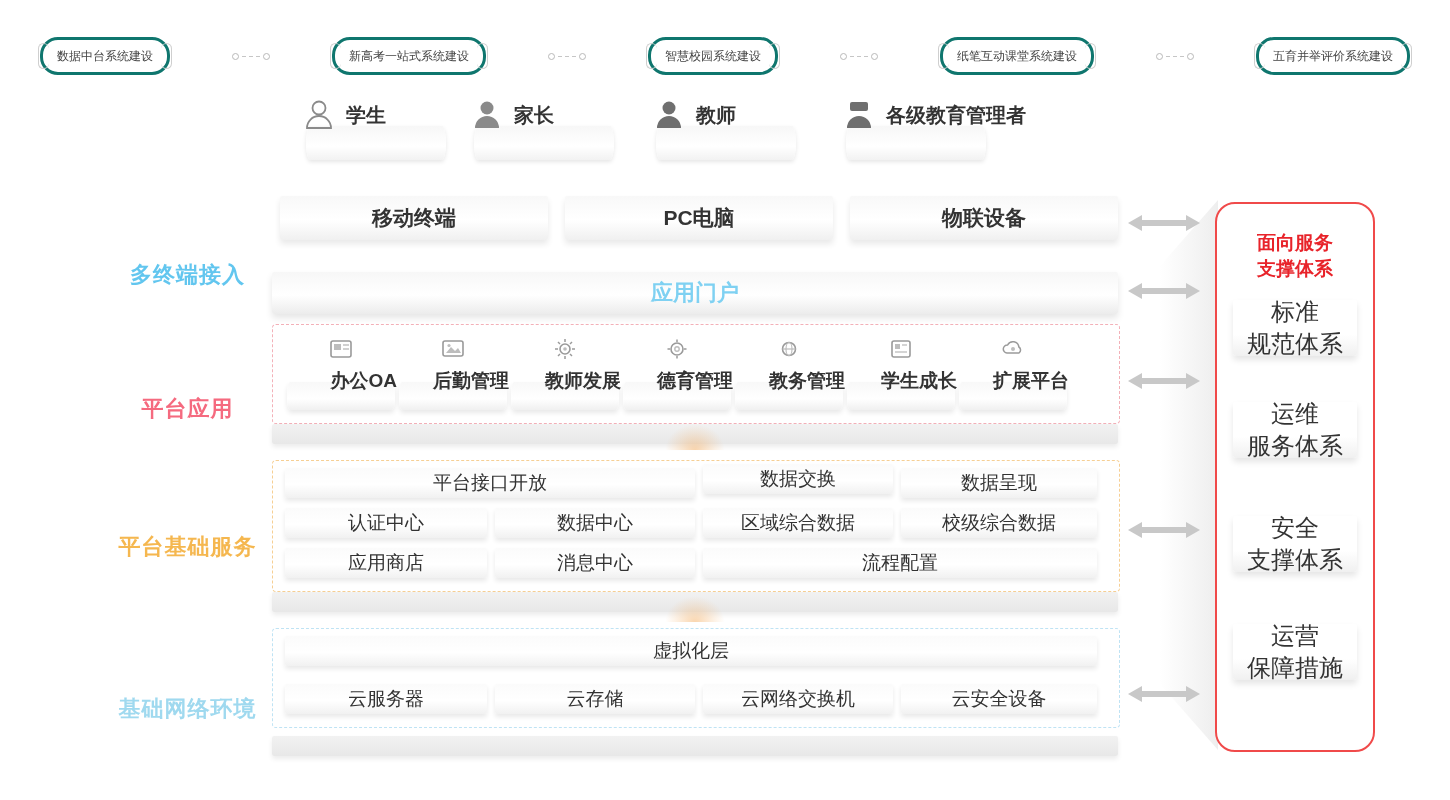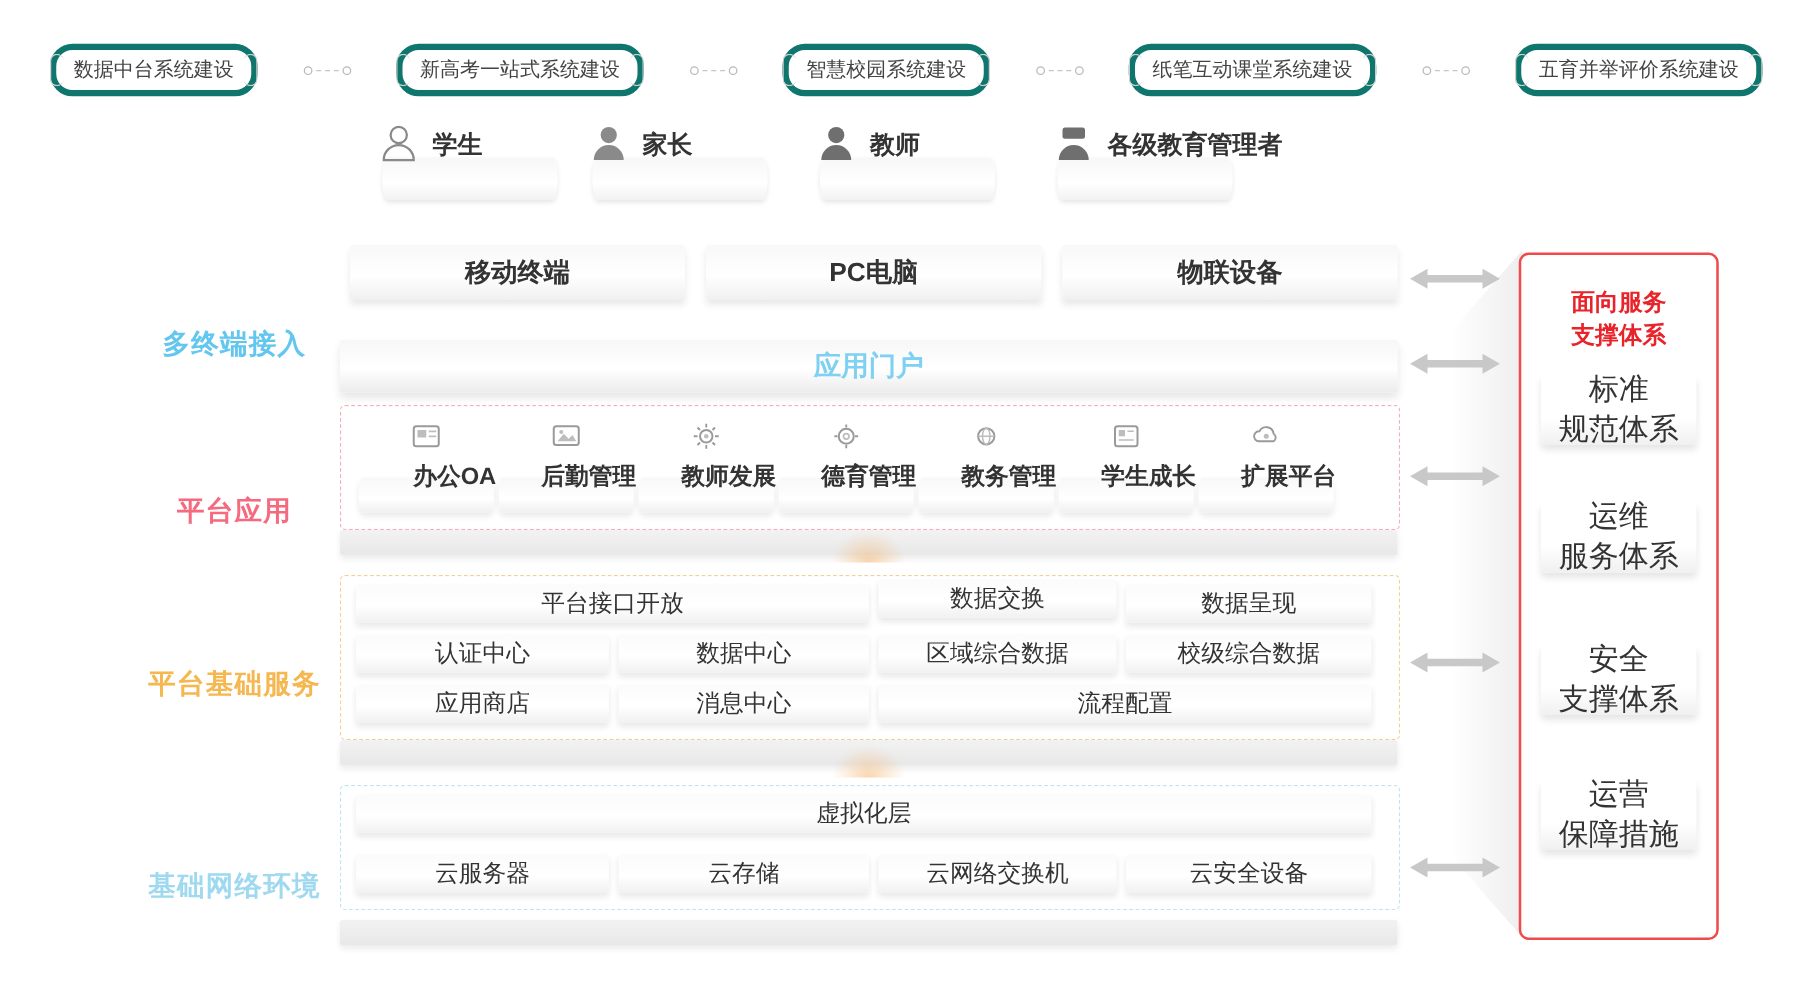"数据中台系统建设" .pill { border: 5px solid #0f766e -> 3px solid #0f766e; font-size: 16px -> 12px }
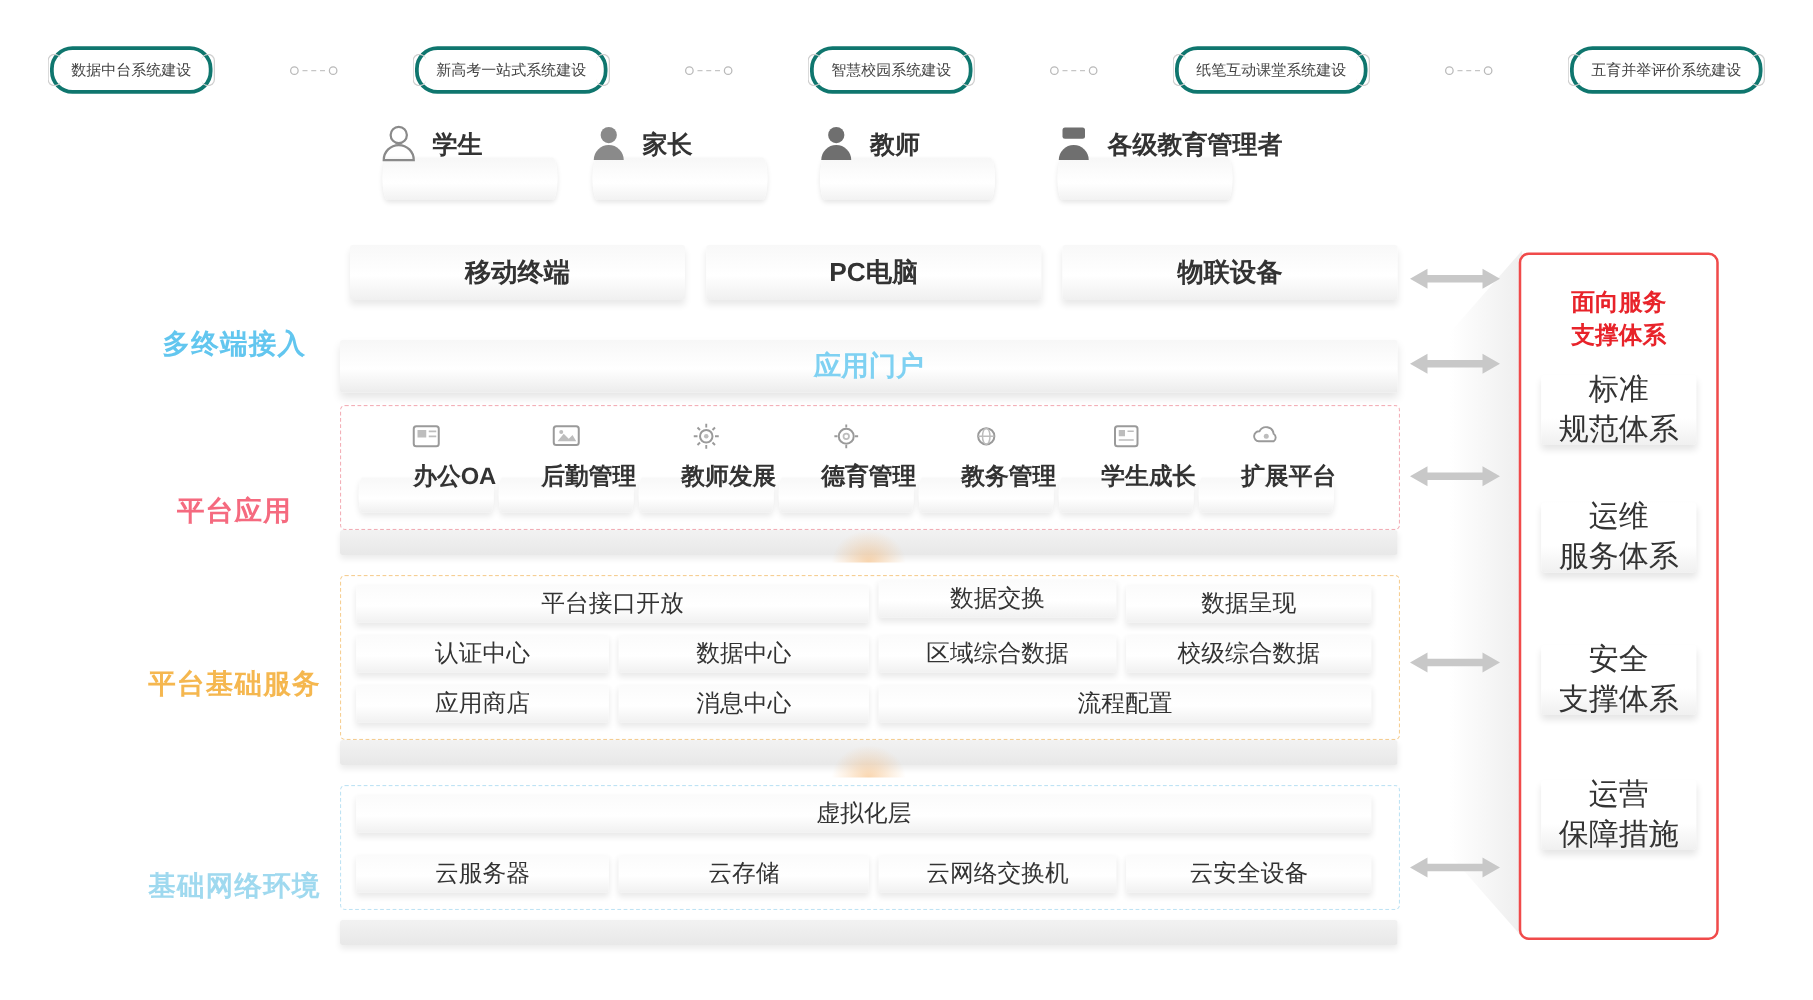"面向服务" .right-panel { border-radius: 8px -> 20px }
